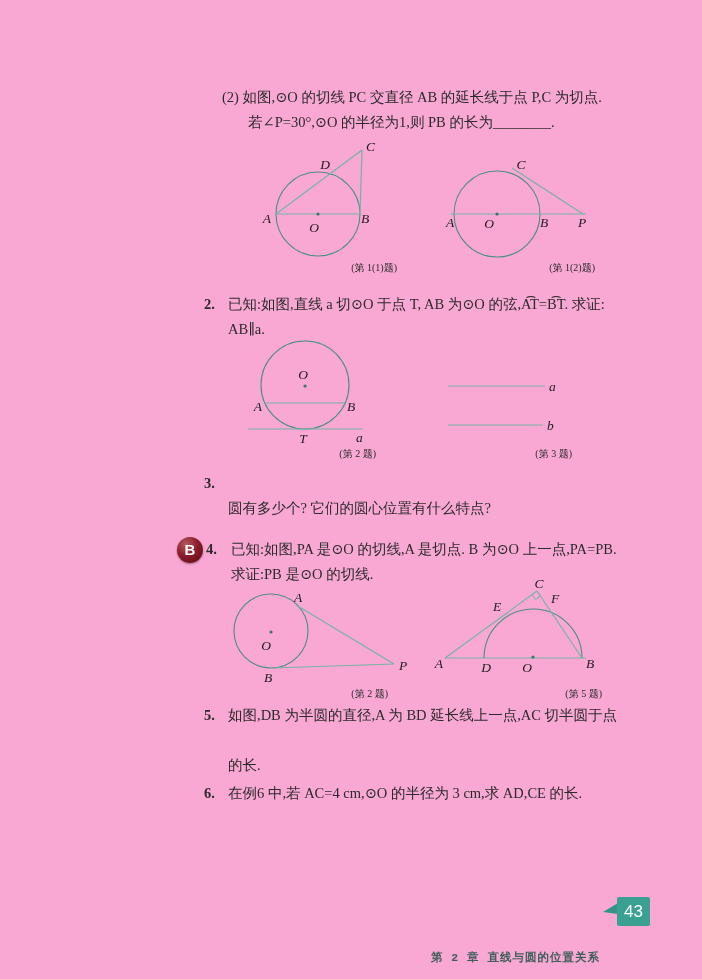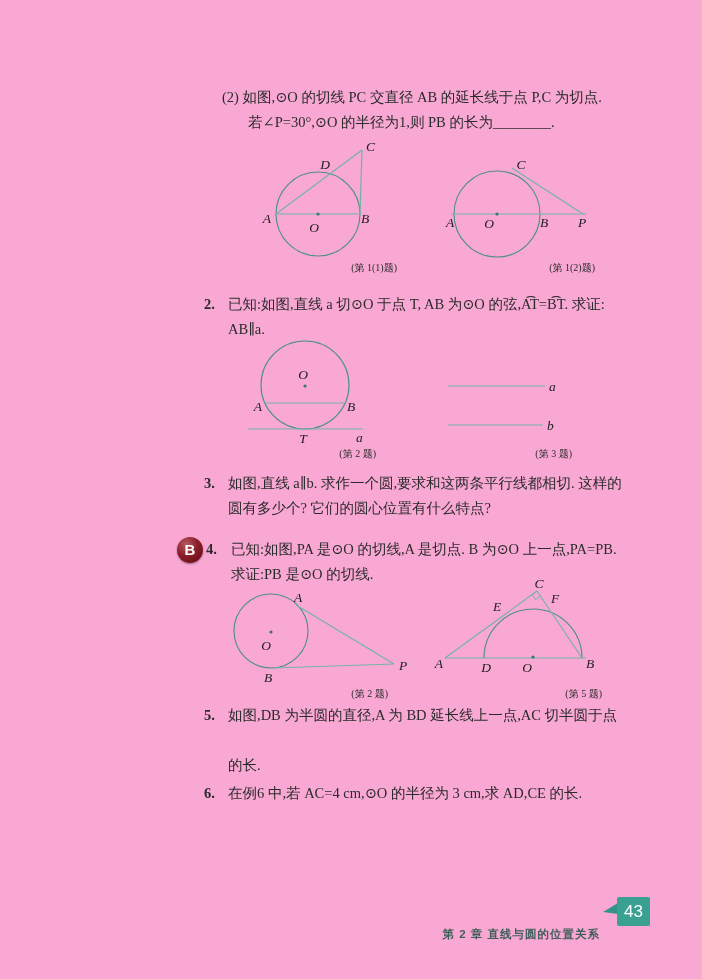"如图,直线 a∥b. 求作一个圆,要求和这两条平行线都相切. 这样的" div.t { html: <div>如图,直线 a∥b. 求作一个圆,要求和这两条平行线都相切. 这样的</div> -> none }
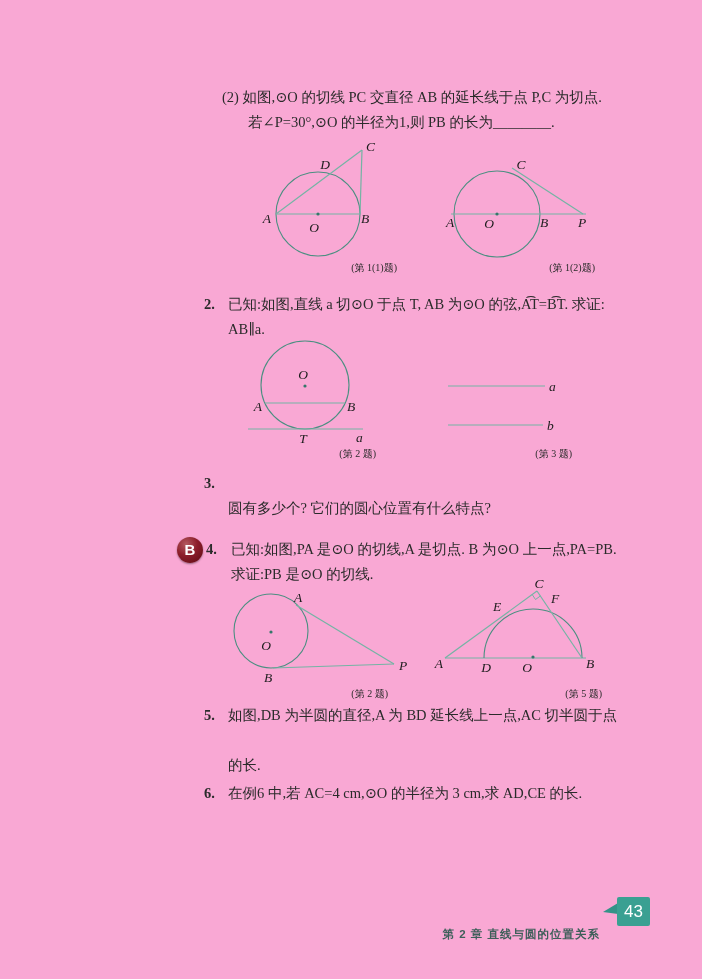"第 2 章 直线与圆的位置关系" .footer-text { font-family: Liberation Sans, sans-serif -> Liberation Mono, monospace; top: 927px -> 950px }
